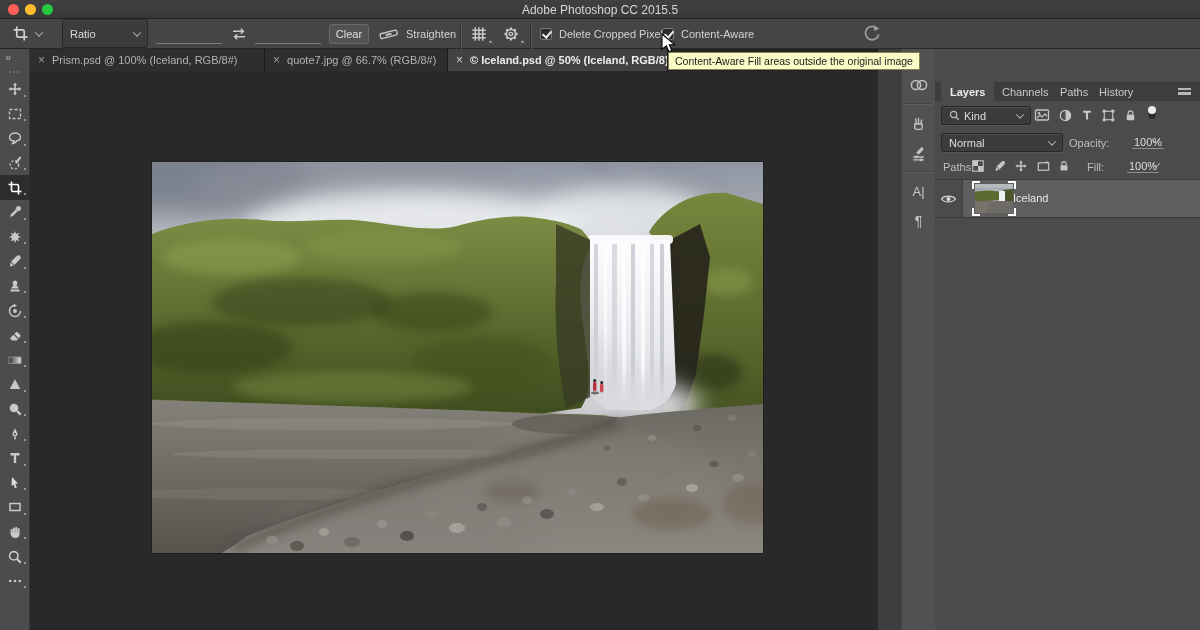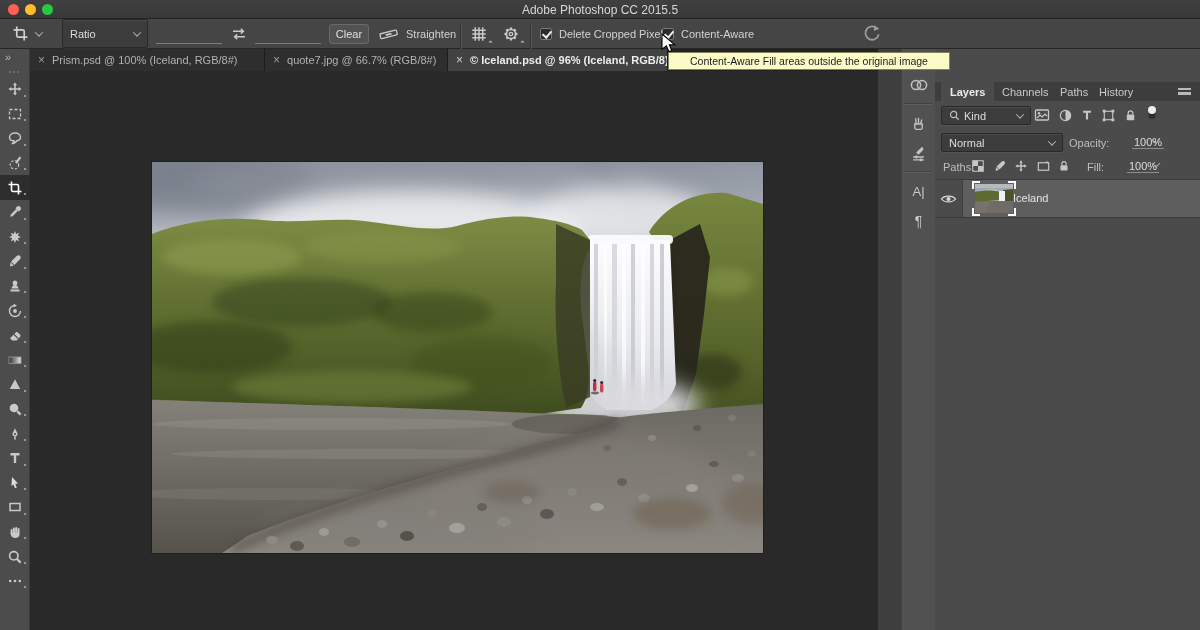"© Iceland.psd @ 96% (Iceland," span { text: 96% -> 50% }
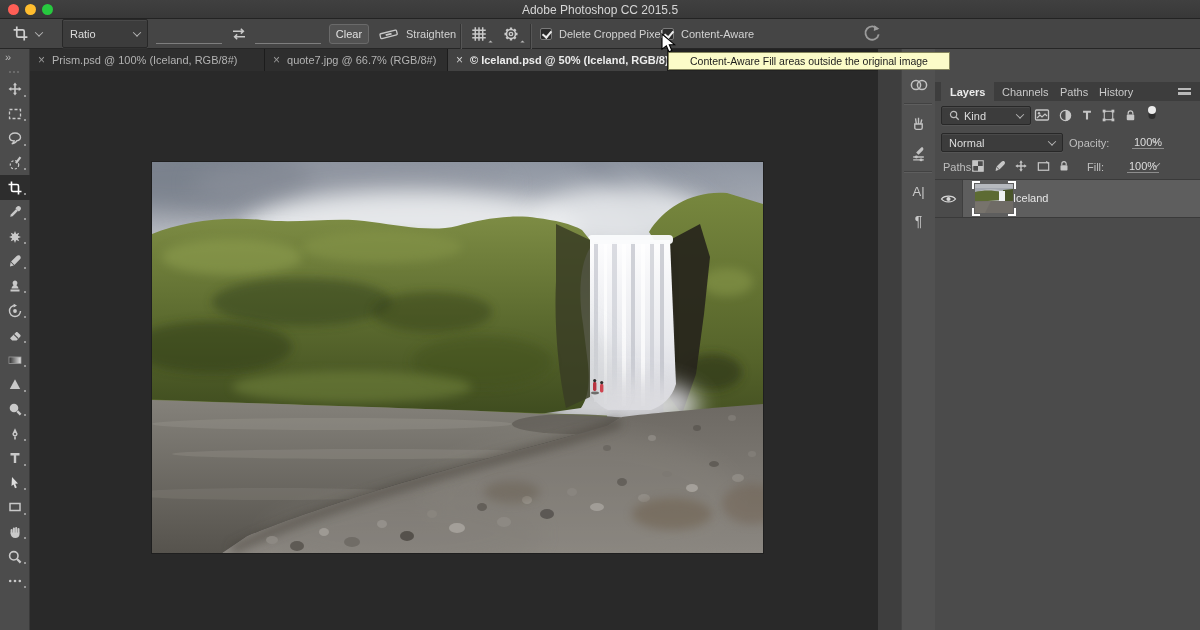"Content-Aware Fill areas outside the" #tooltip { padding: 0 21px -> 0 6px }
